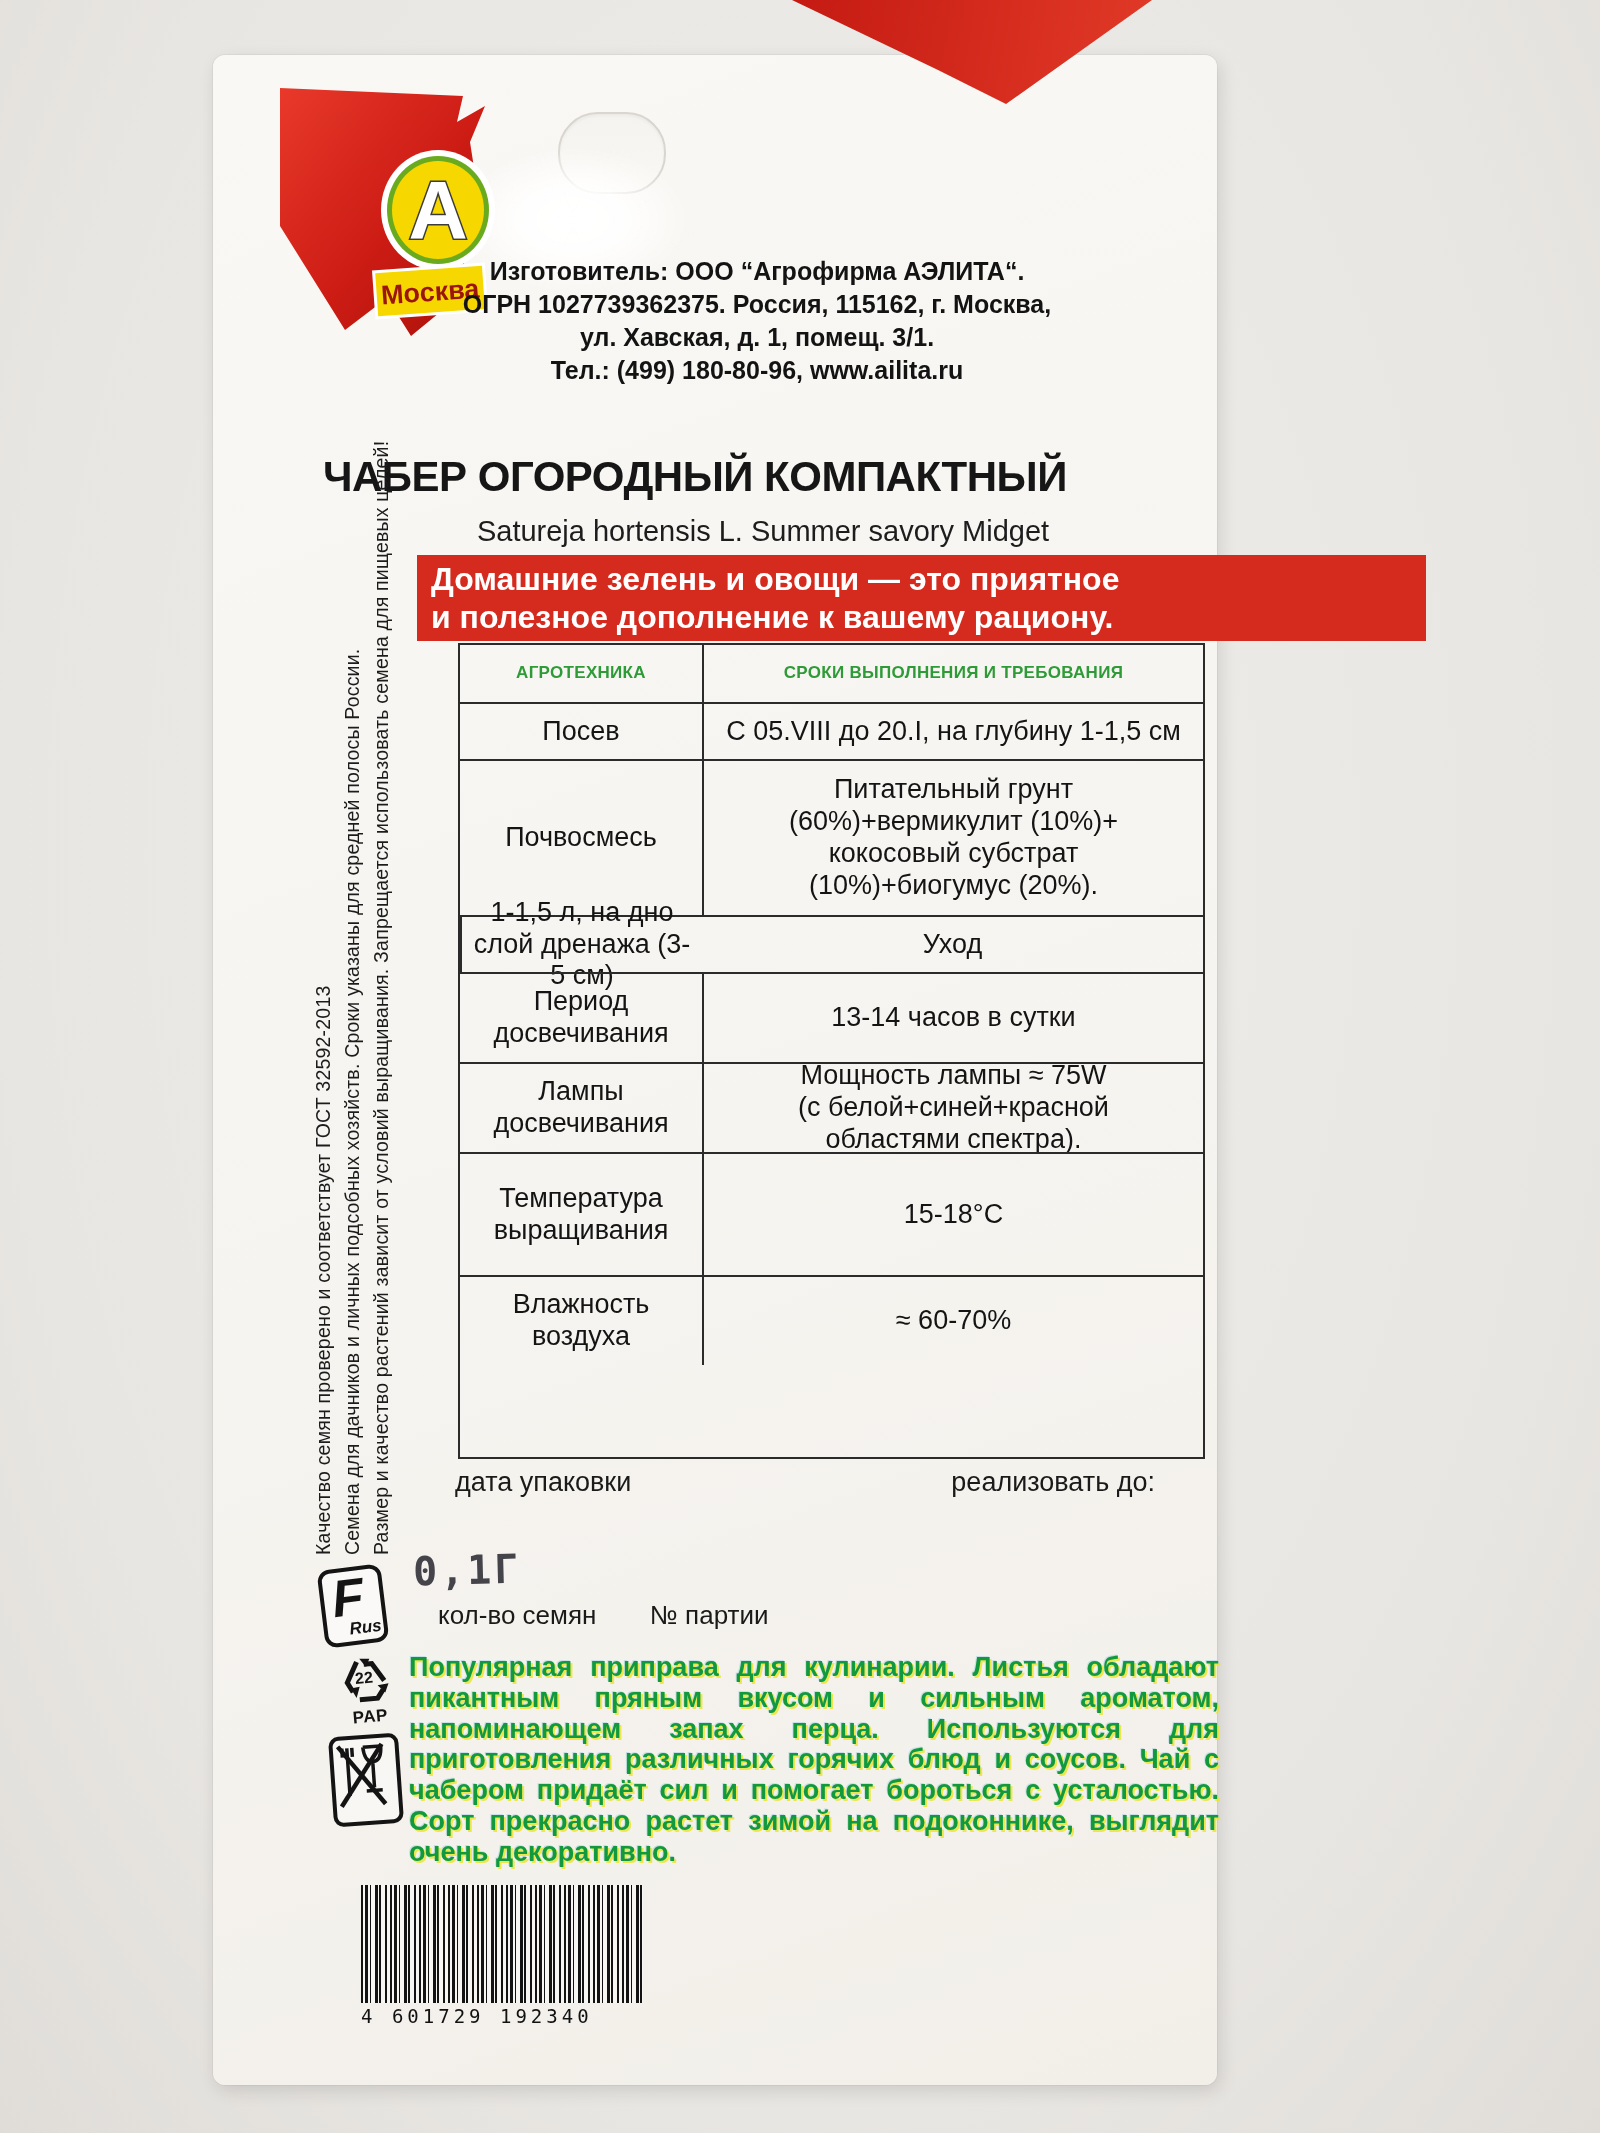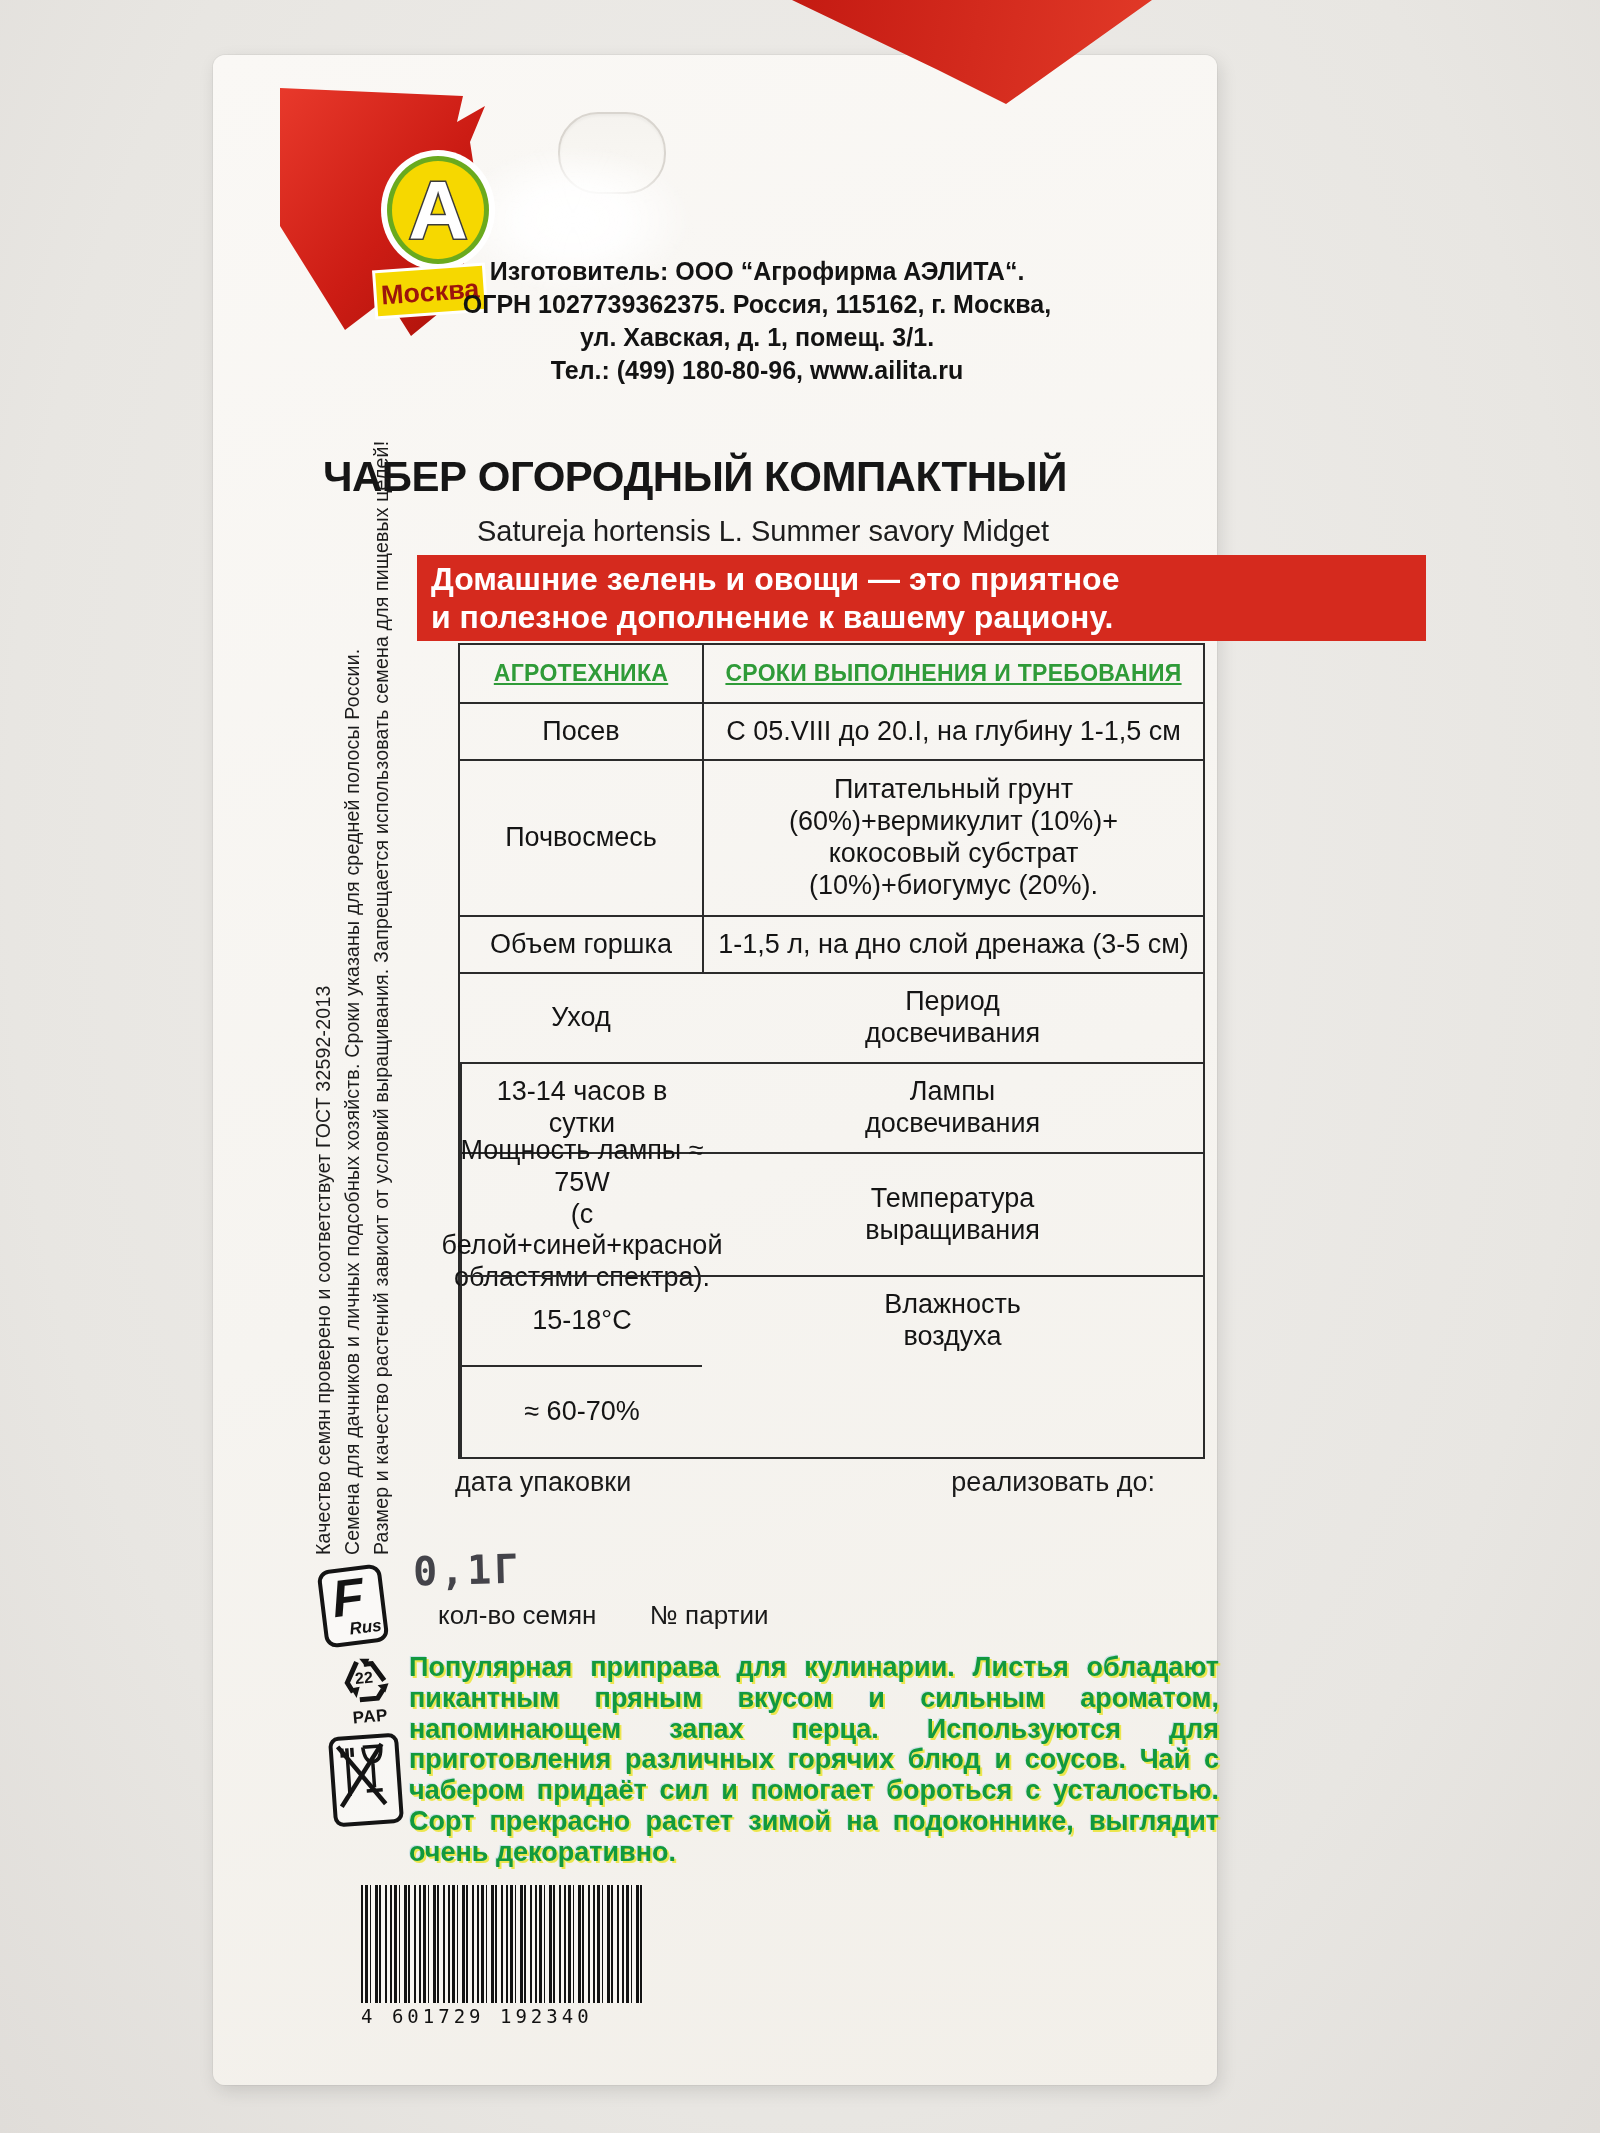"АГРОТЕХНИКА" .cell.head { font-size: 23px -> 17px; text-decoration: underline -> none }
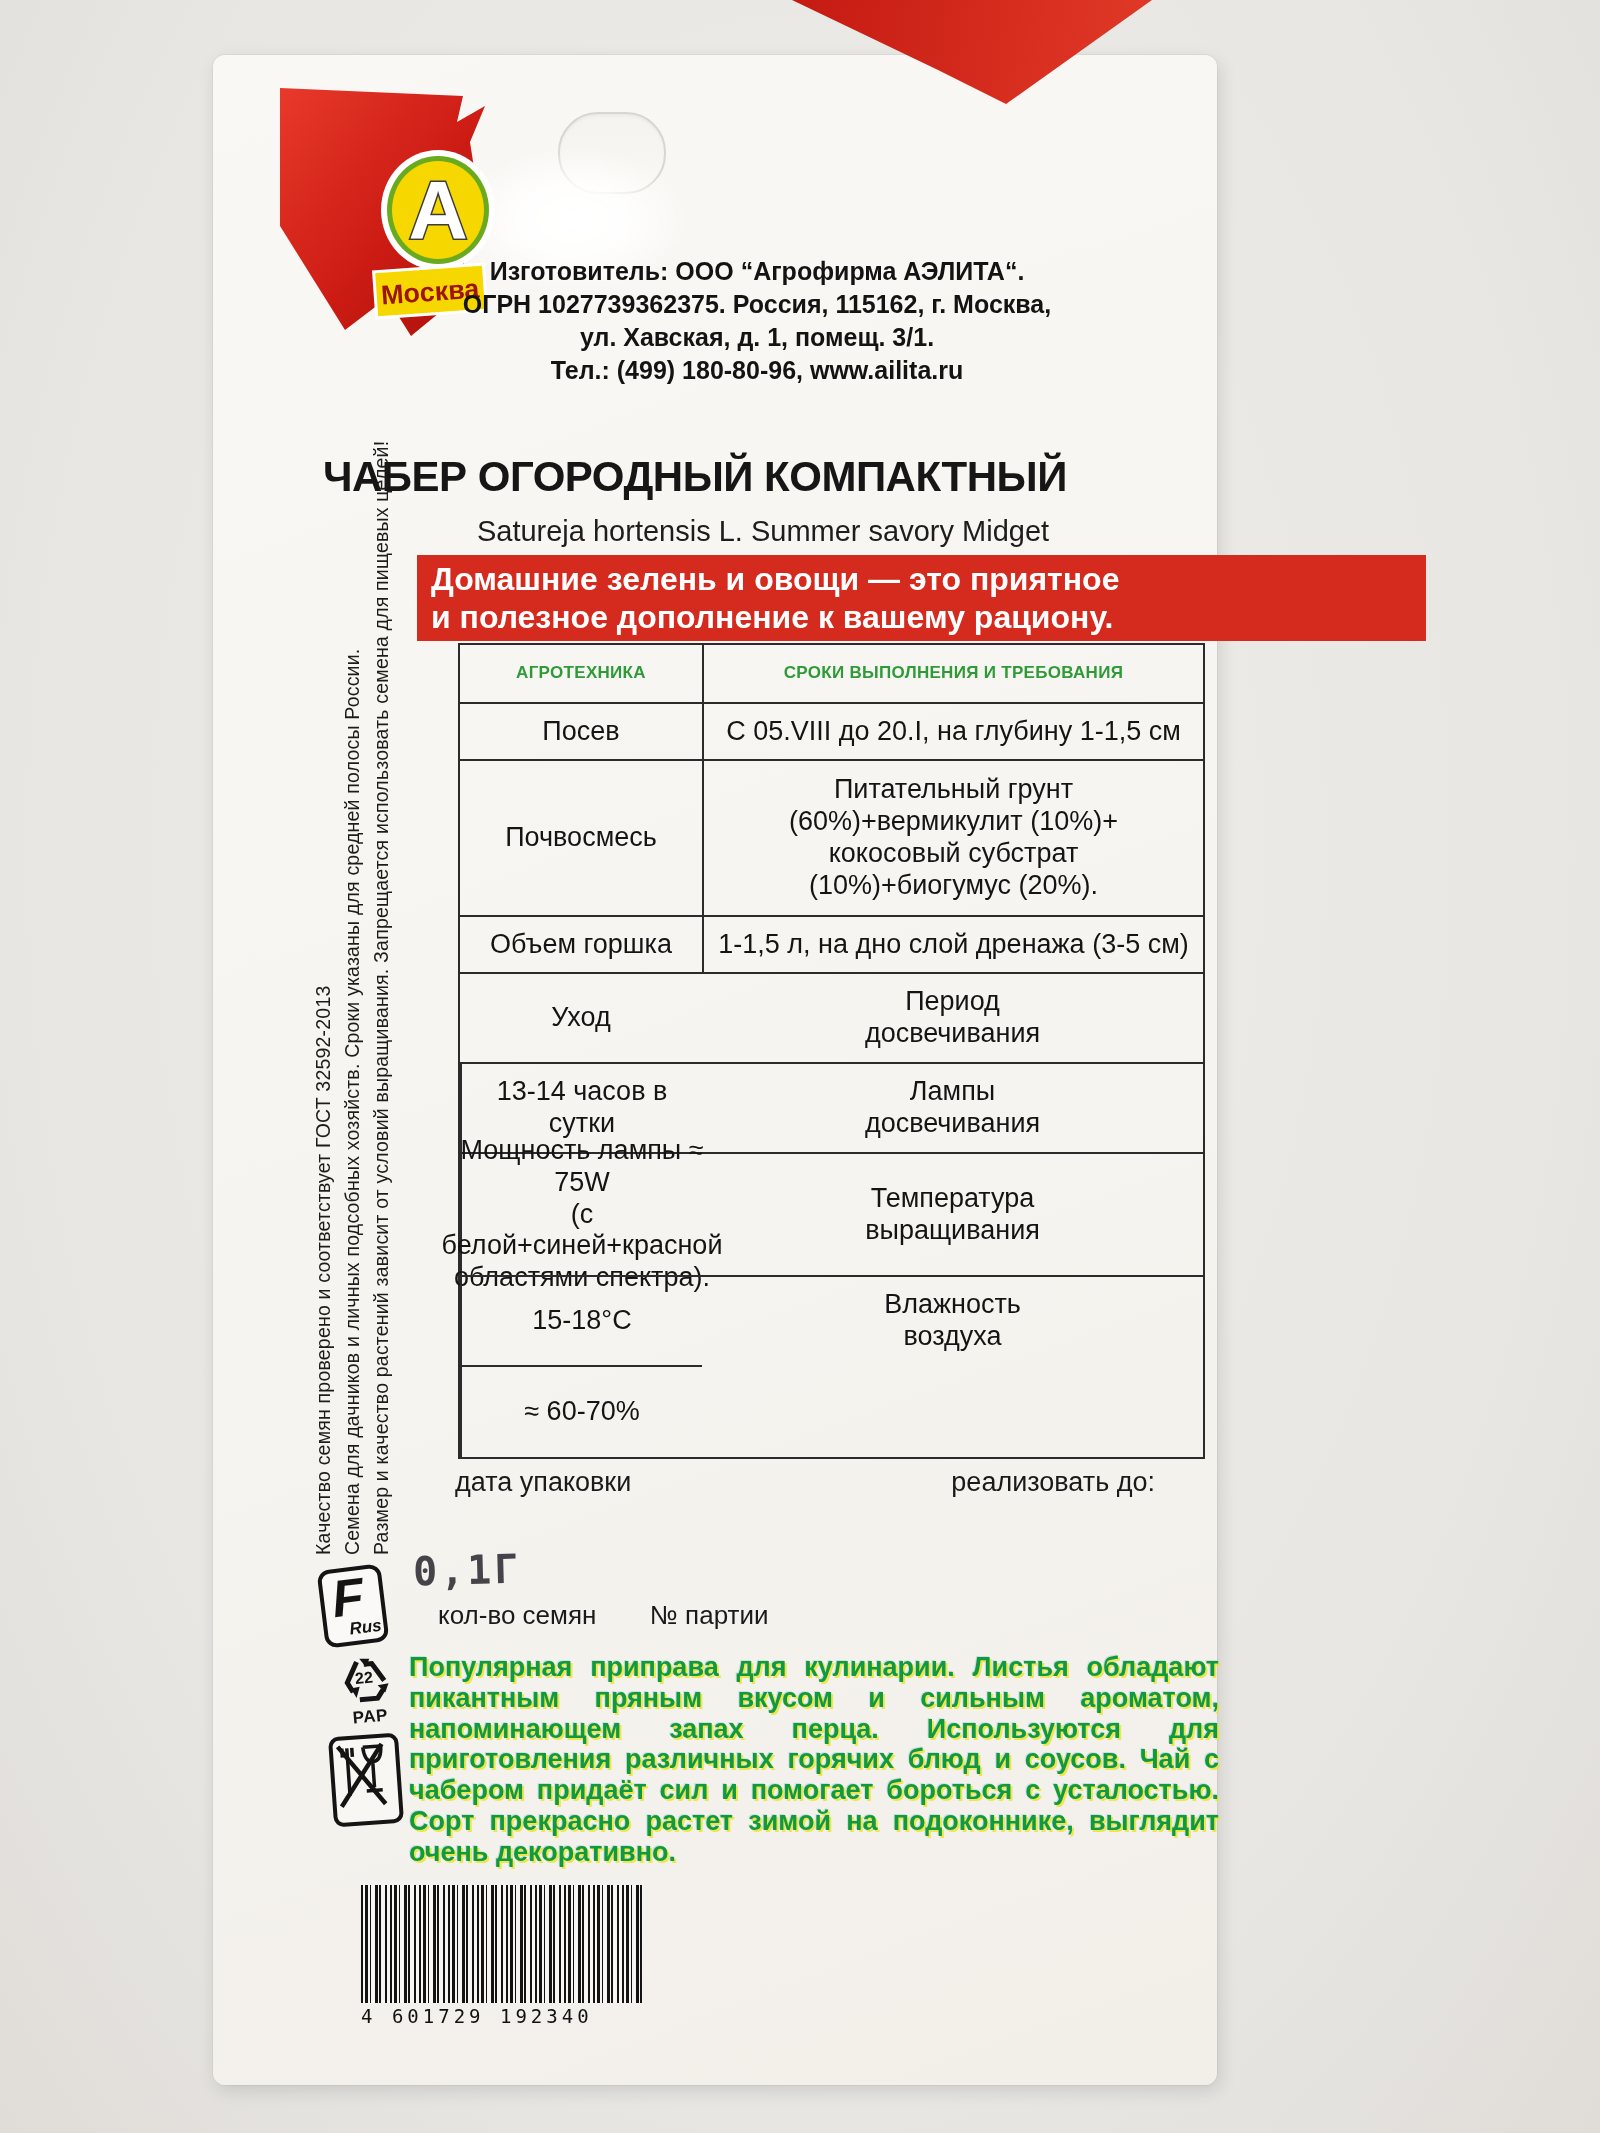"Объем горшка" div.cell { html: <div>Объем горшка</div> -> none }
